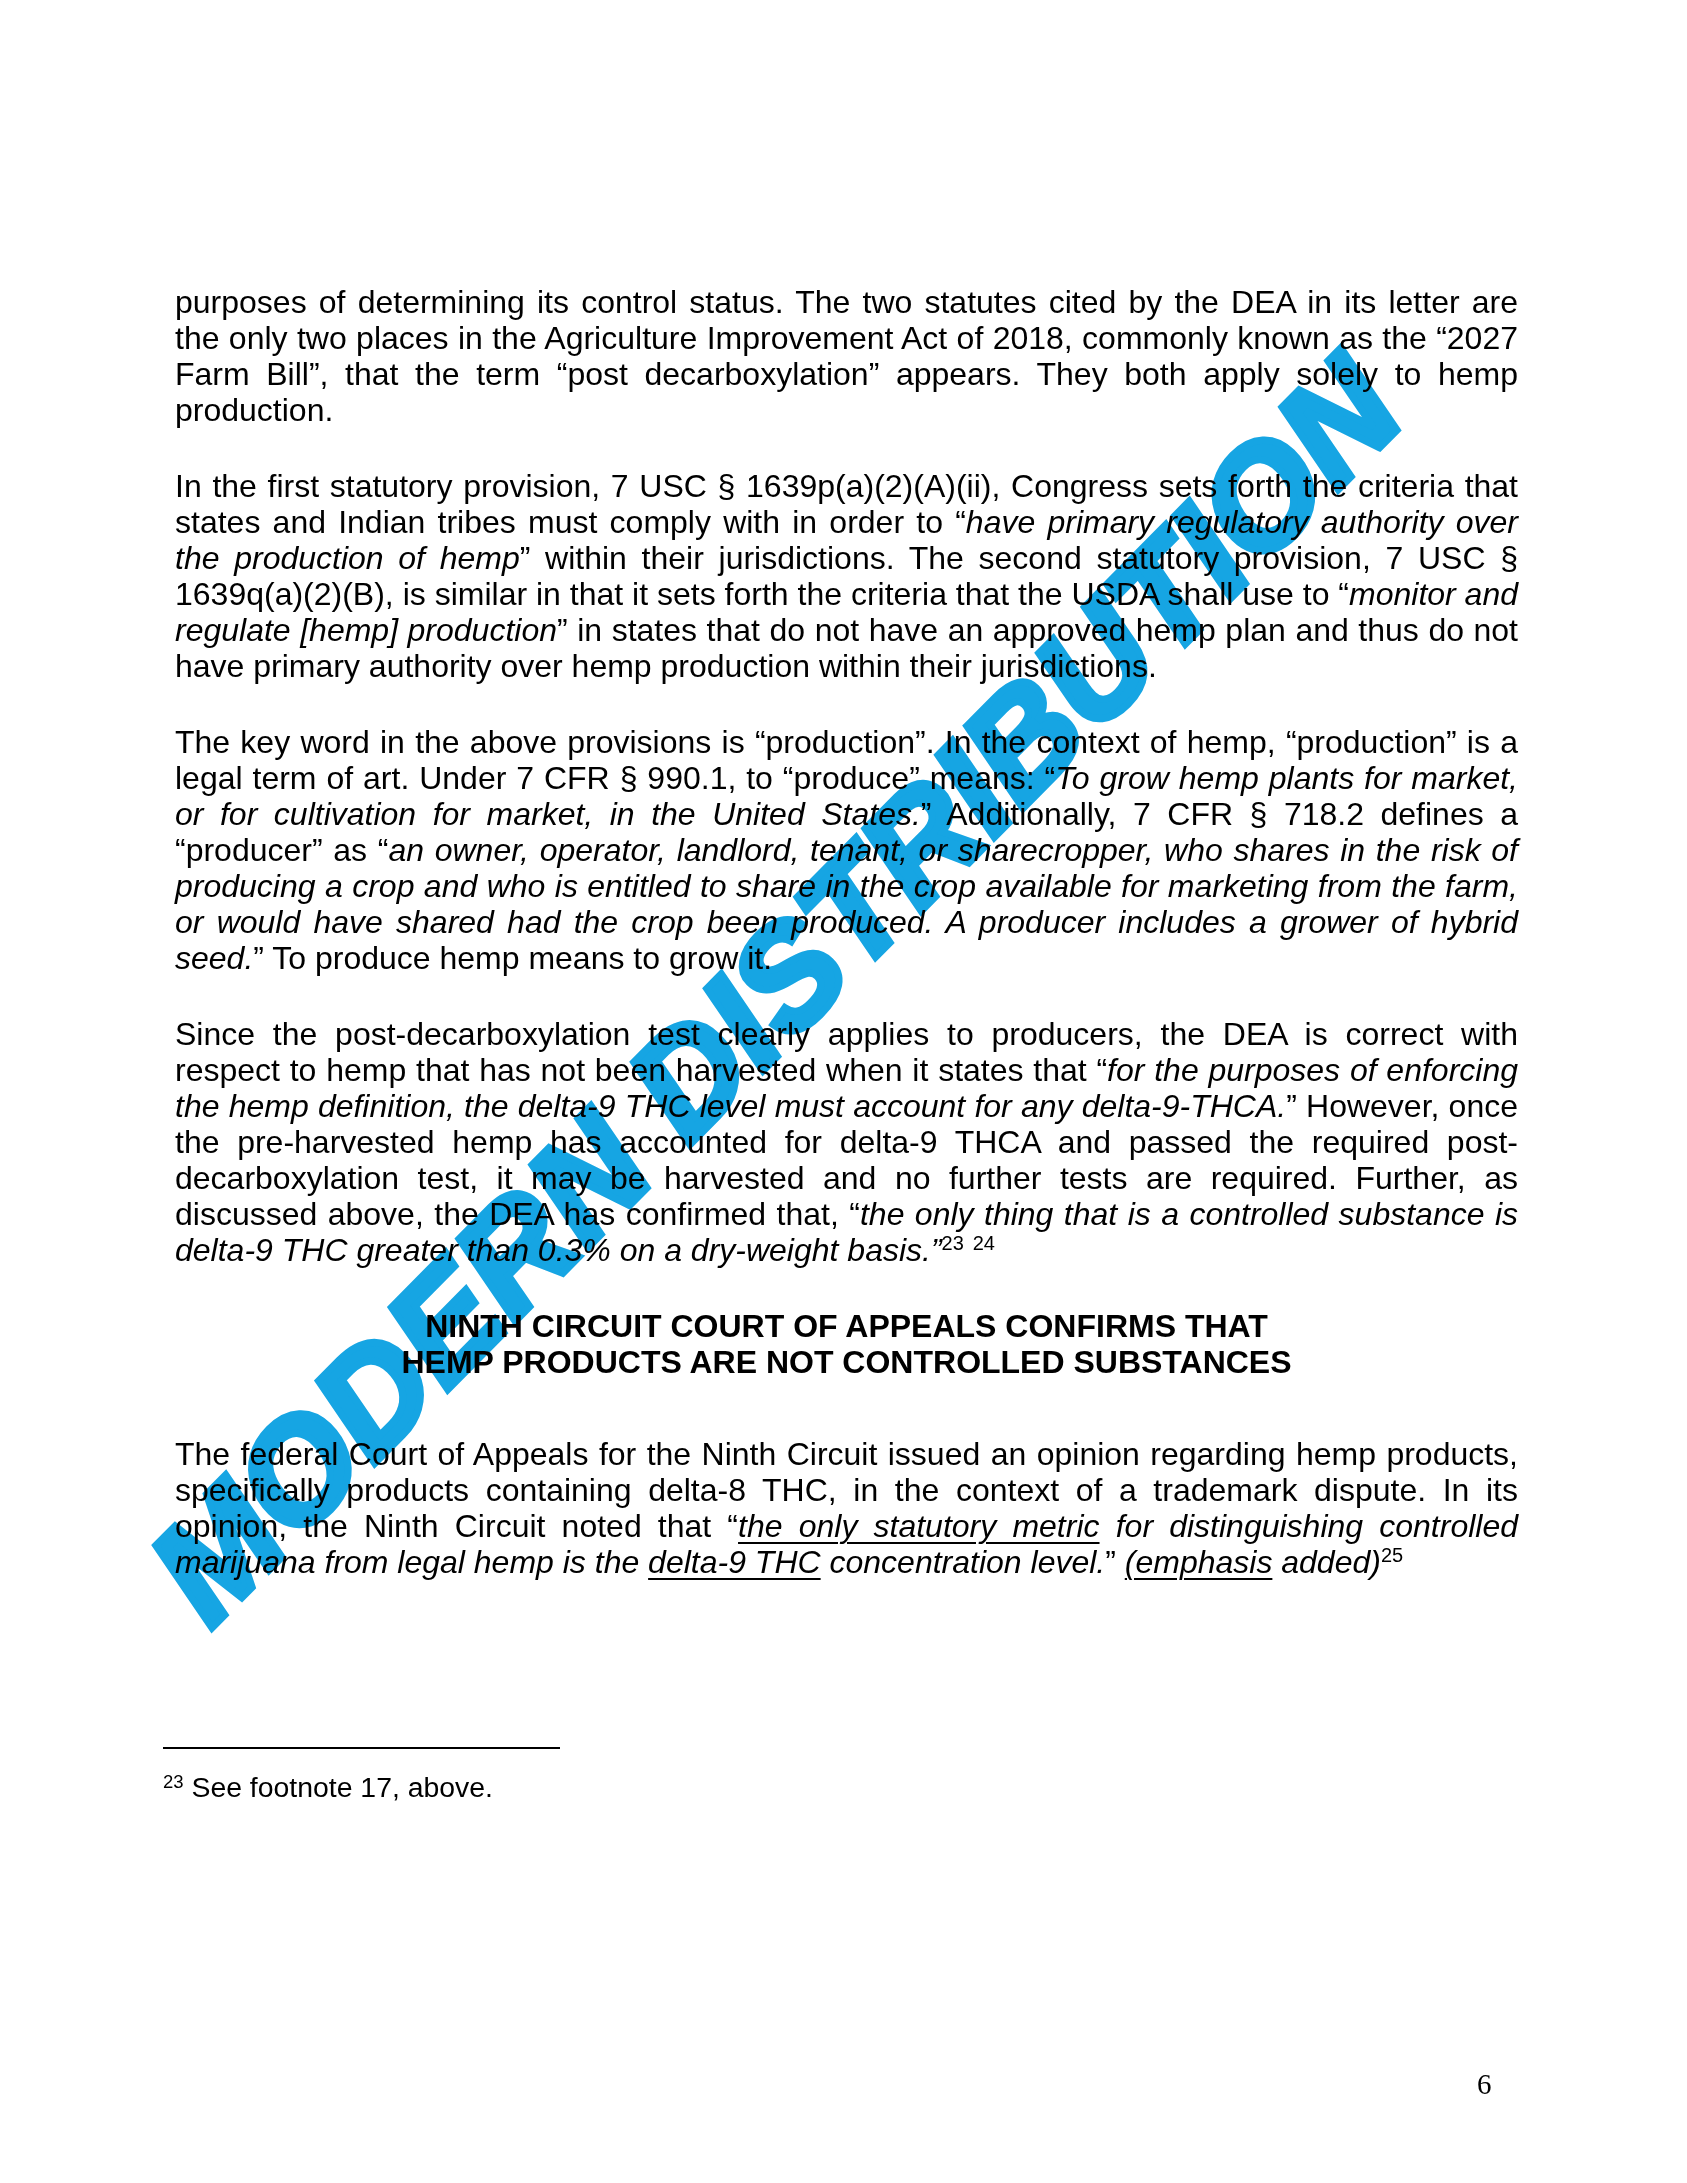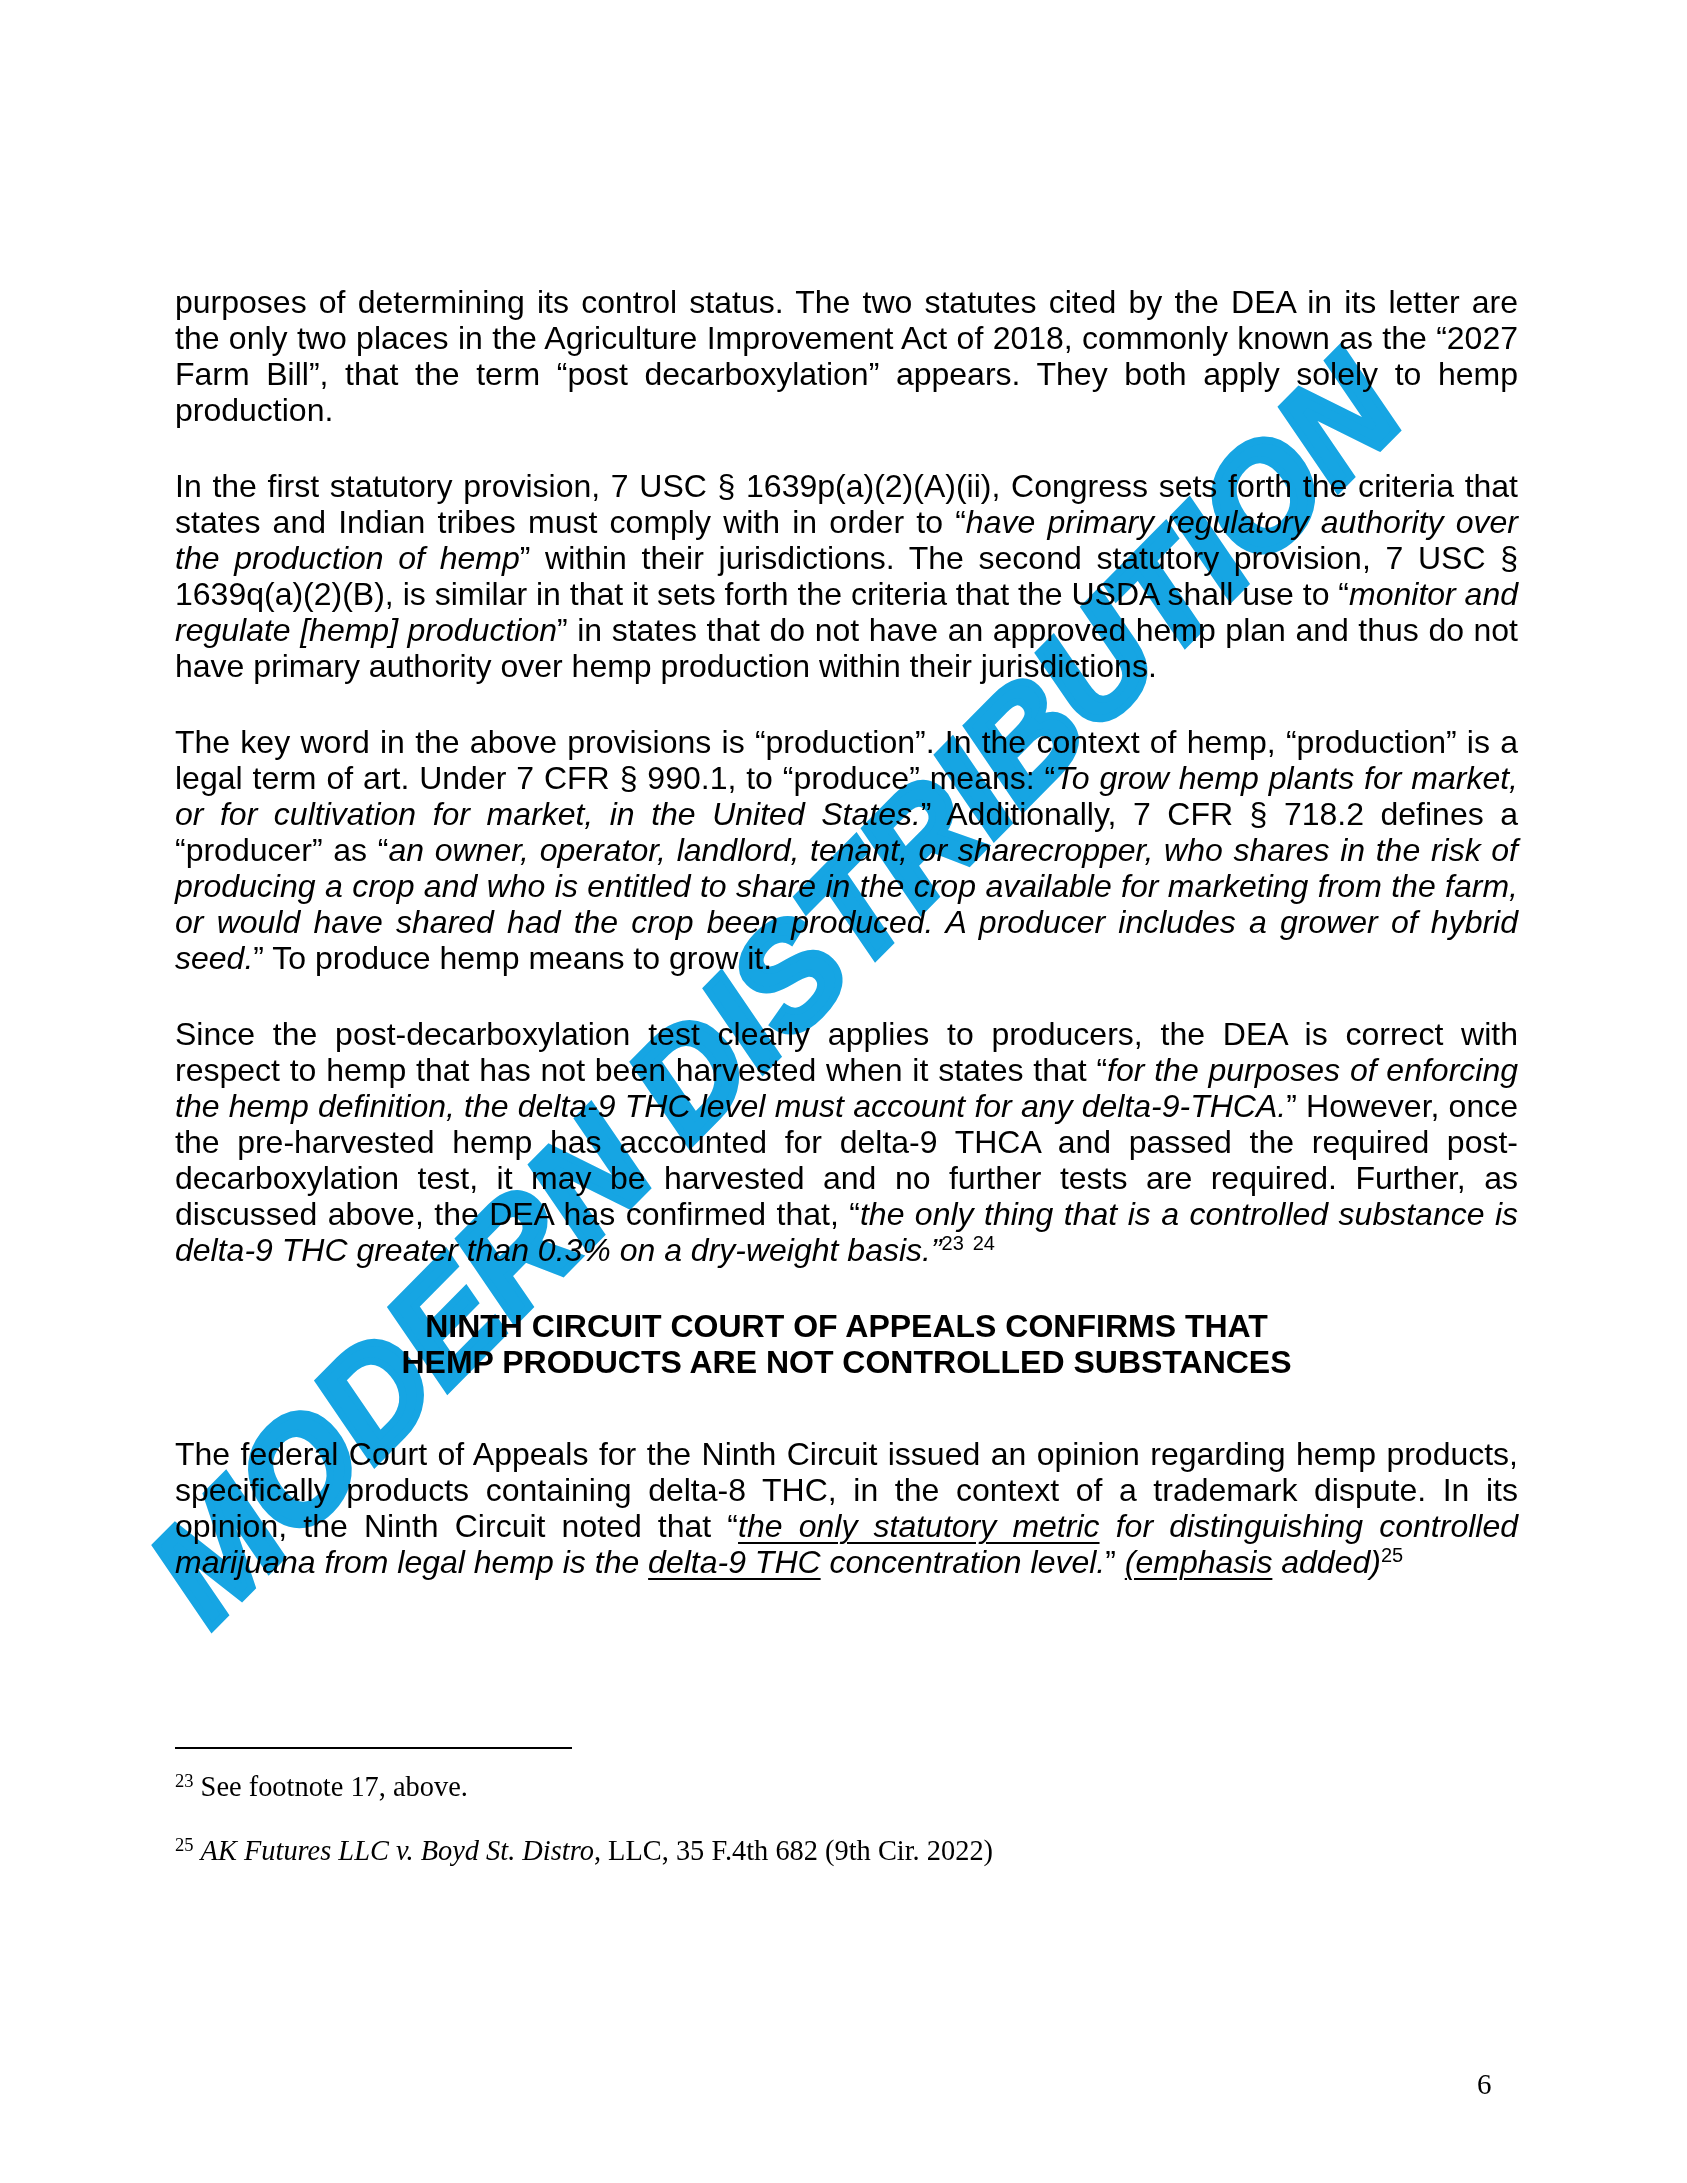"23 See footnote 17, above." .footnotes { font-family: Liberation Serif, serif -> none; left: 175px -> 163px }
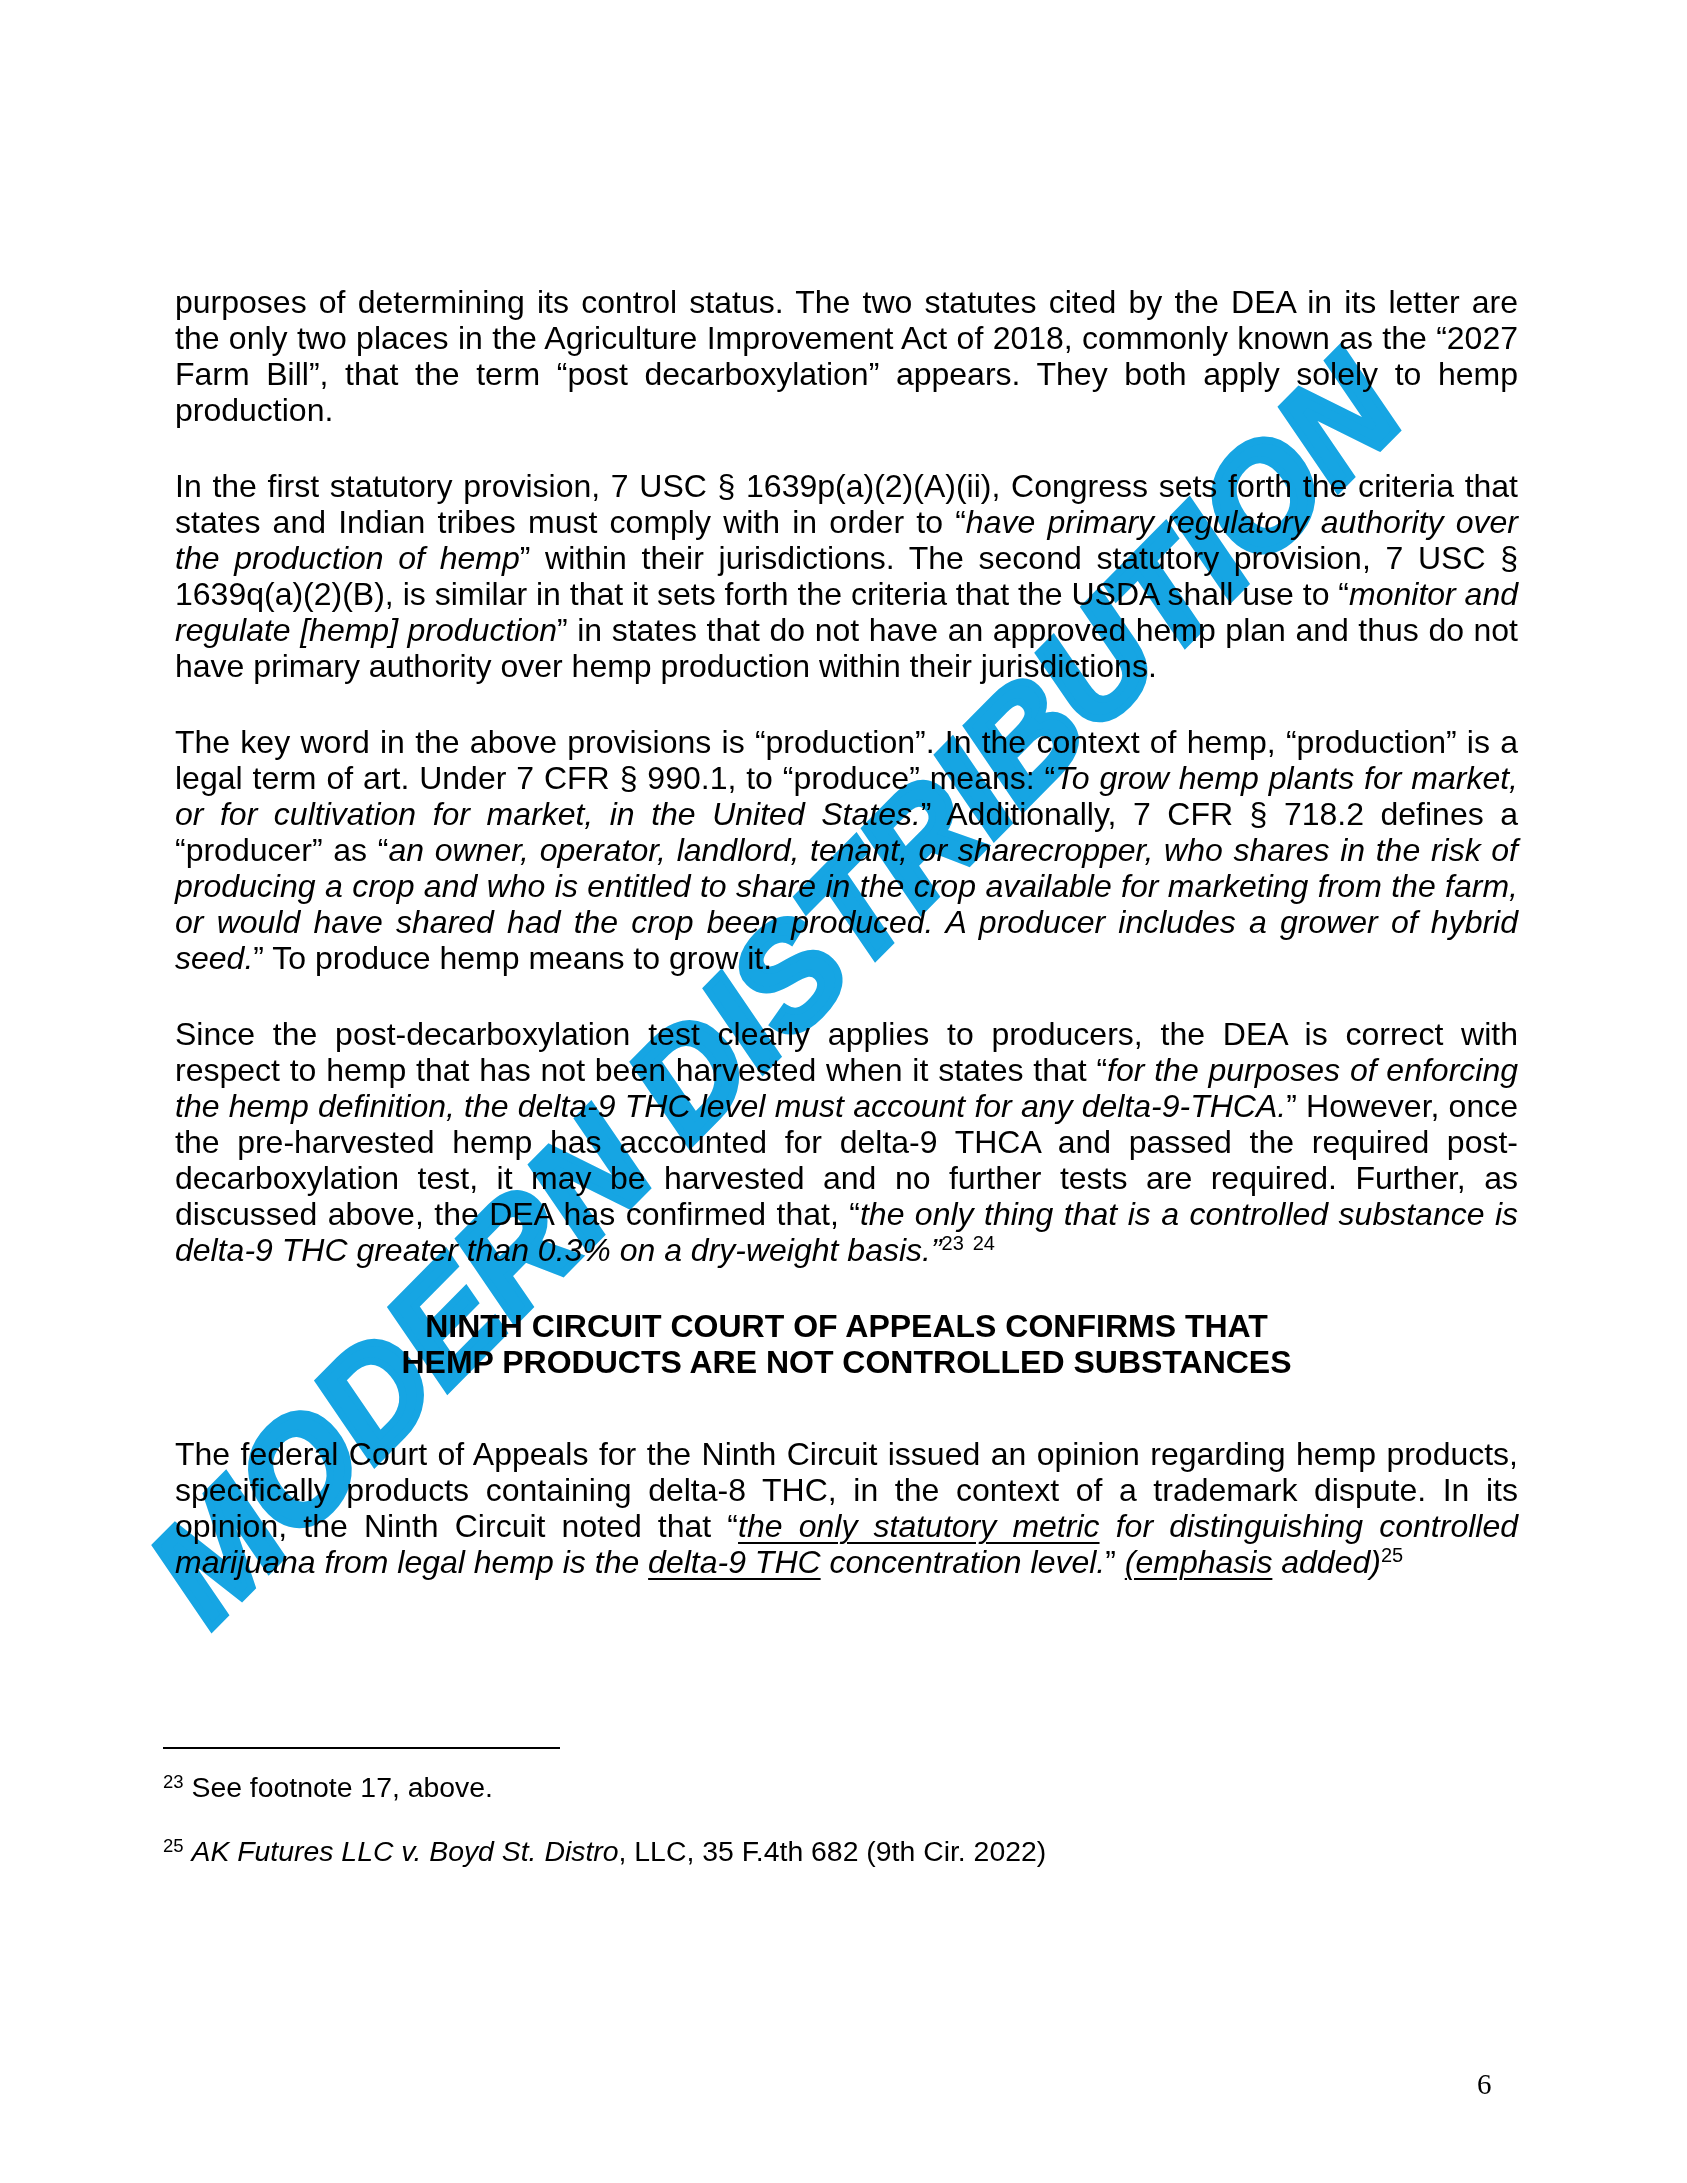"25 AK Futures LLC v." p.footnote { html: <p><span>25</span> <span>AK Futures LLC v. Boyd St. Distro</span><span>, LLC, 35 F.4th 682 (9th Cir. 2022)</span></p> -> none }
